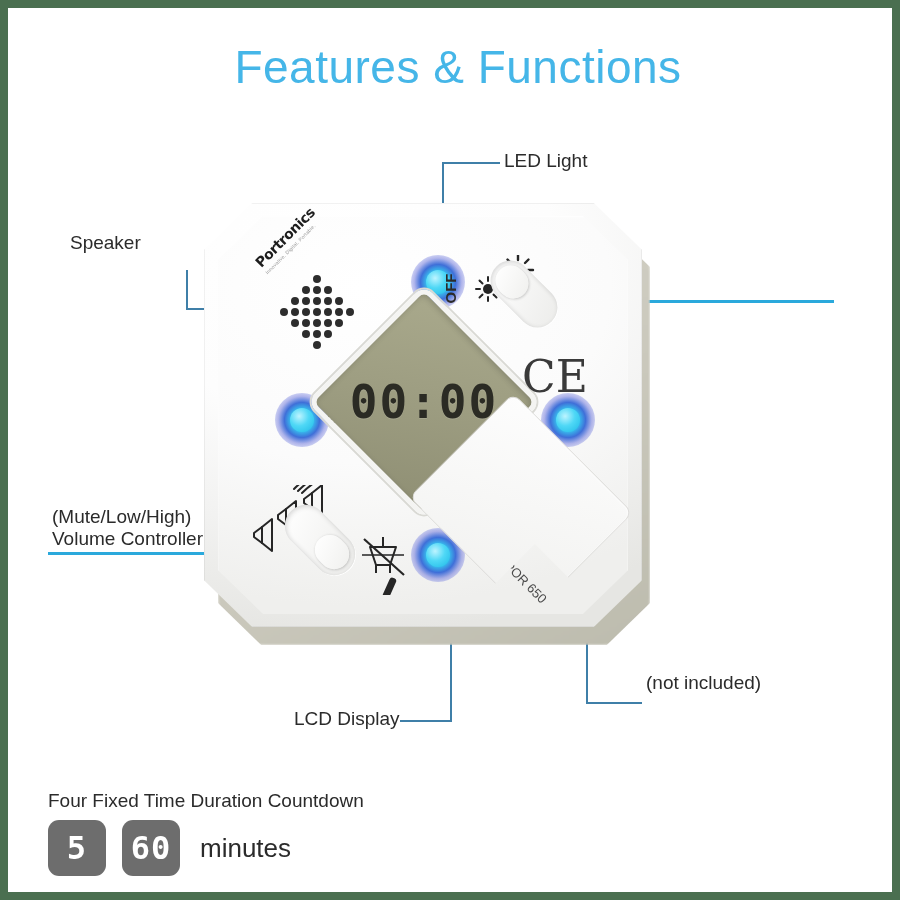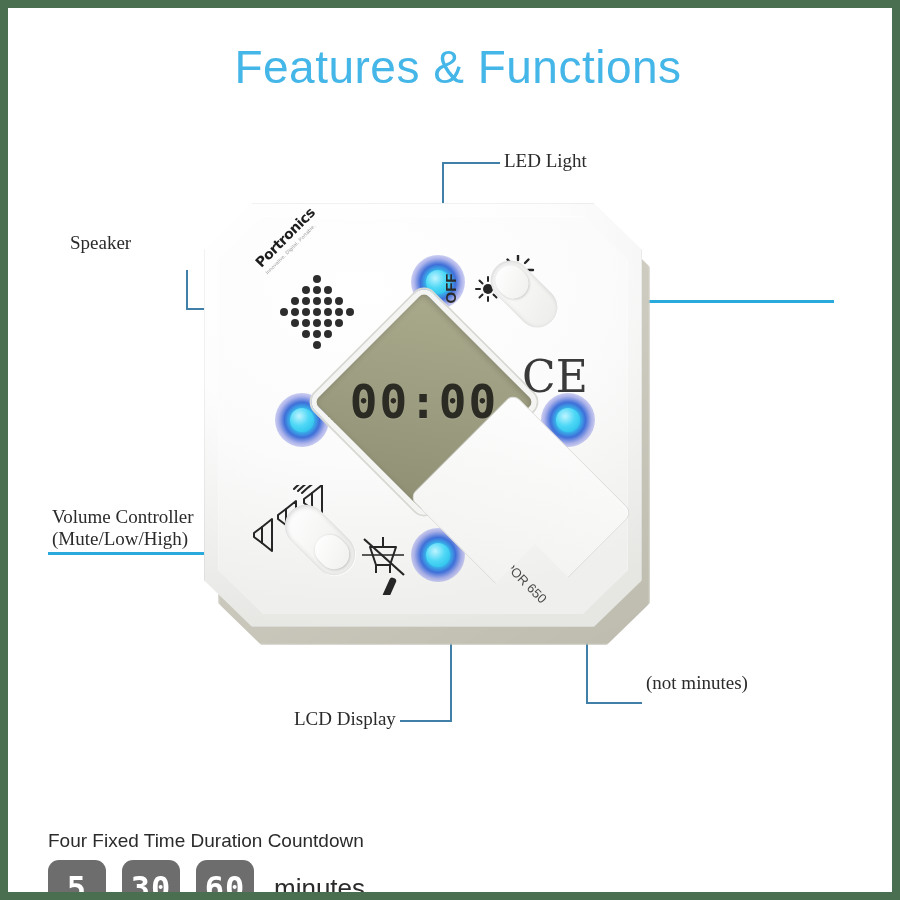"LED Light" .callout { font-family: Liberation Serif, serif -> none }
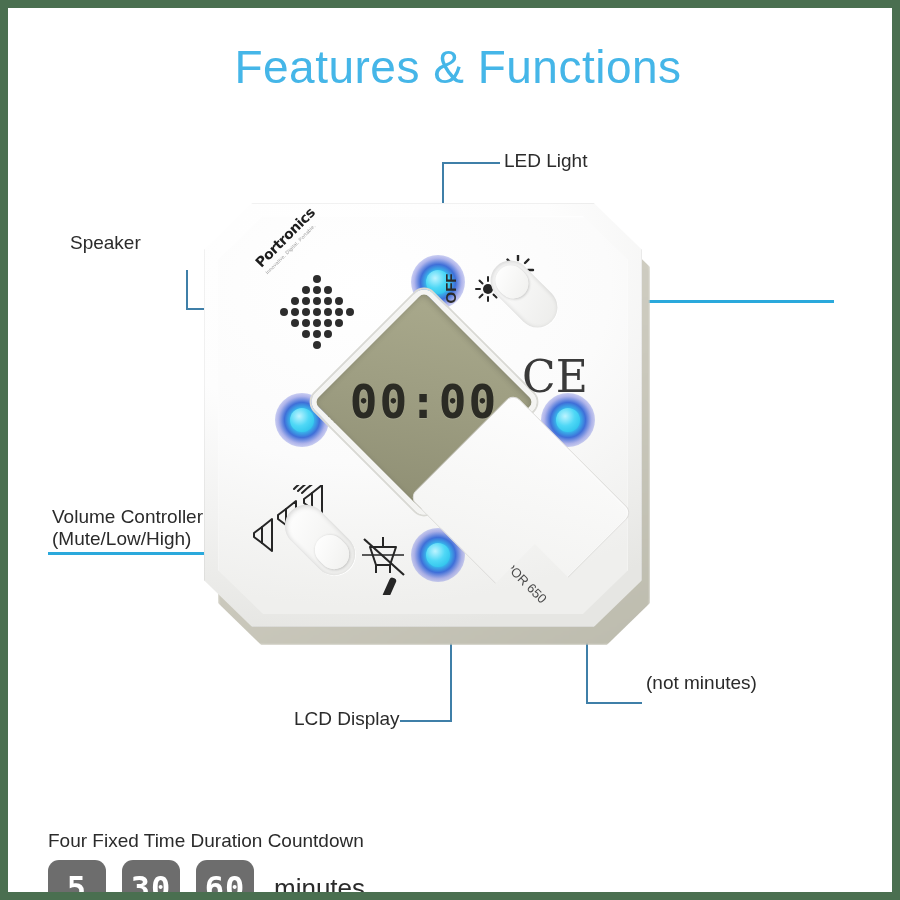"Volume Controller" div { order: before "(Mute/Low/High)" -> after "(Mute/Low/High)" }
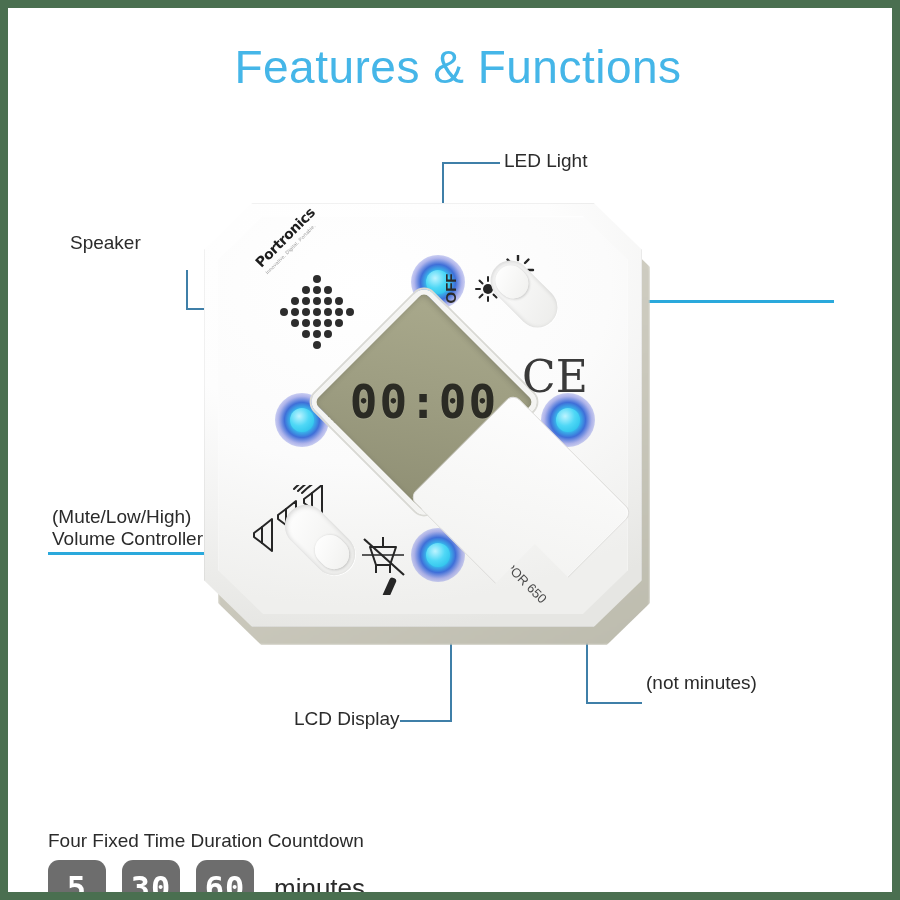"(not minutes)" div { text: minutes -> included }
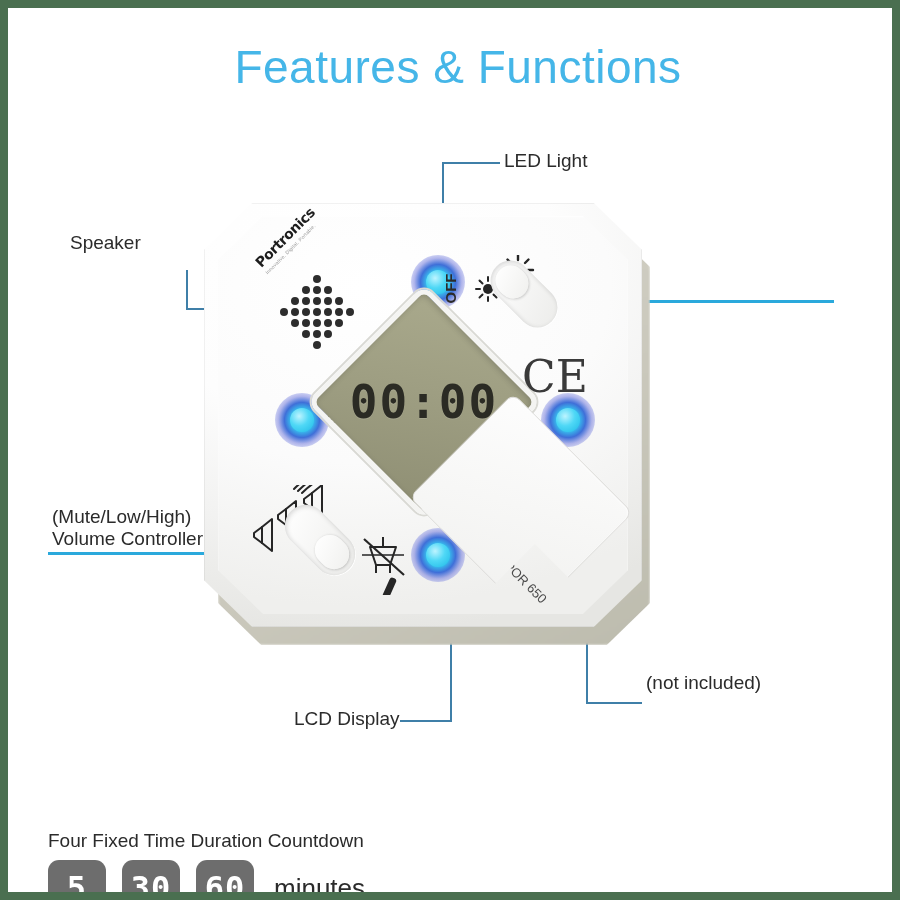"Four Fixed Time Duration Countdown" #cdtitle { margin-top: 40px -> none }
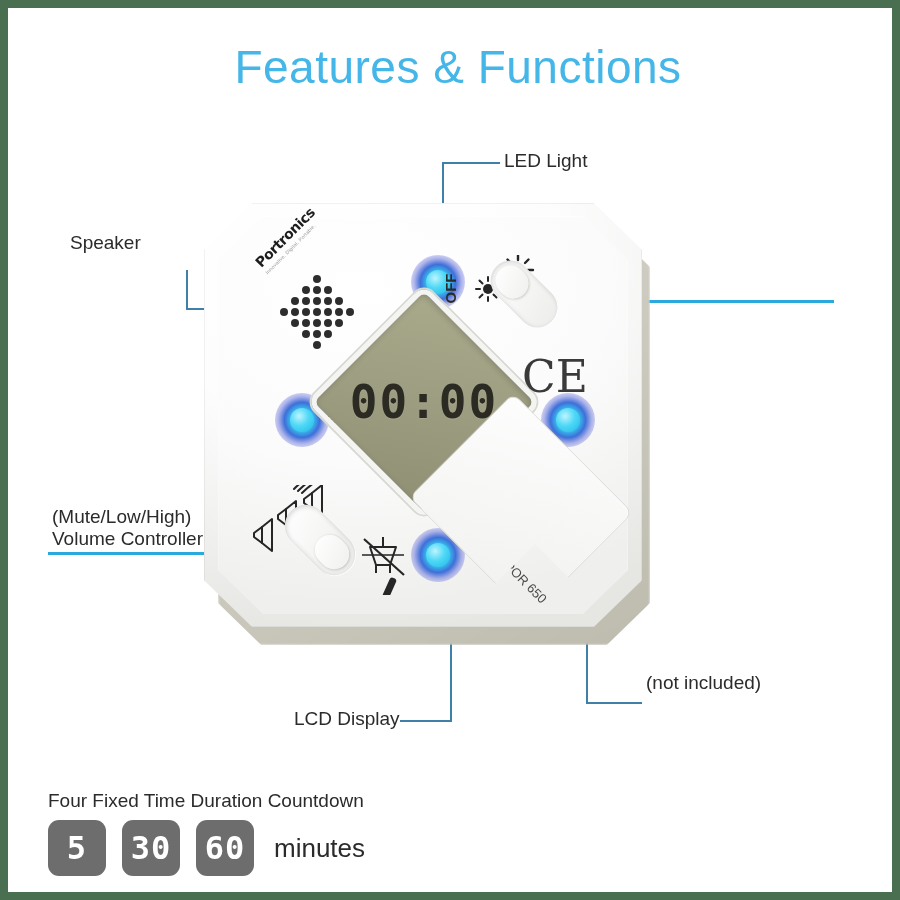"30" div.chip { html: <div>30</div> -> none }
